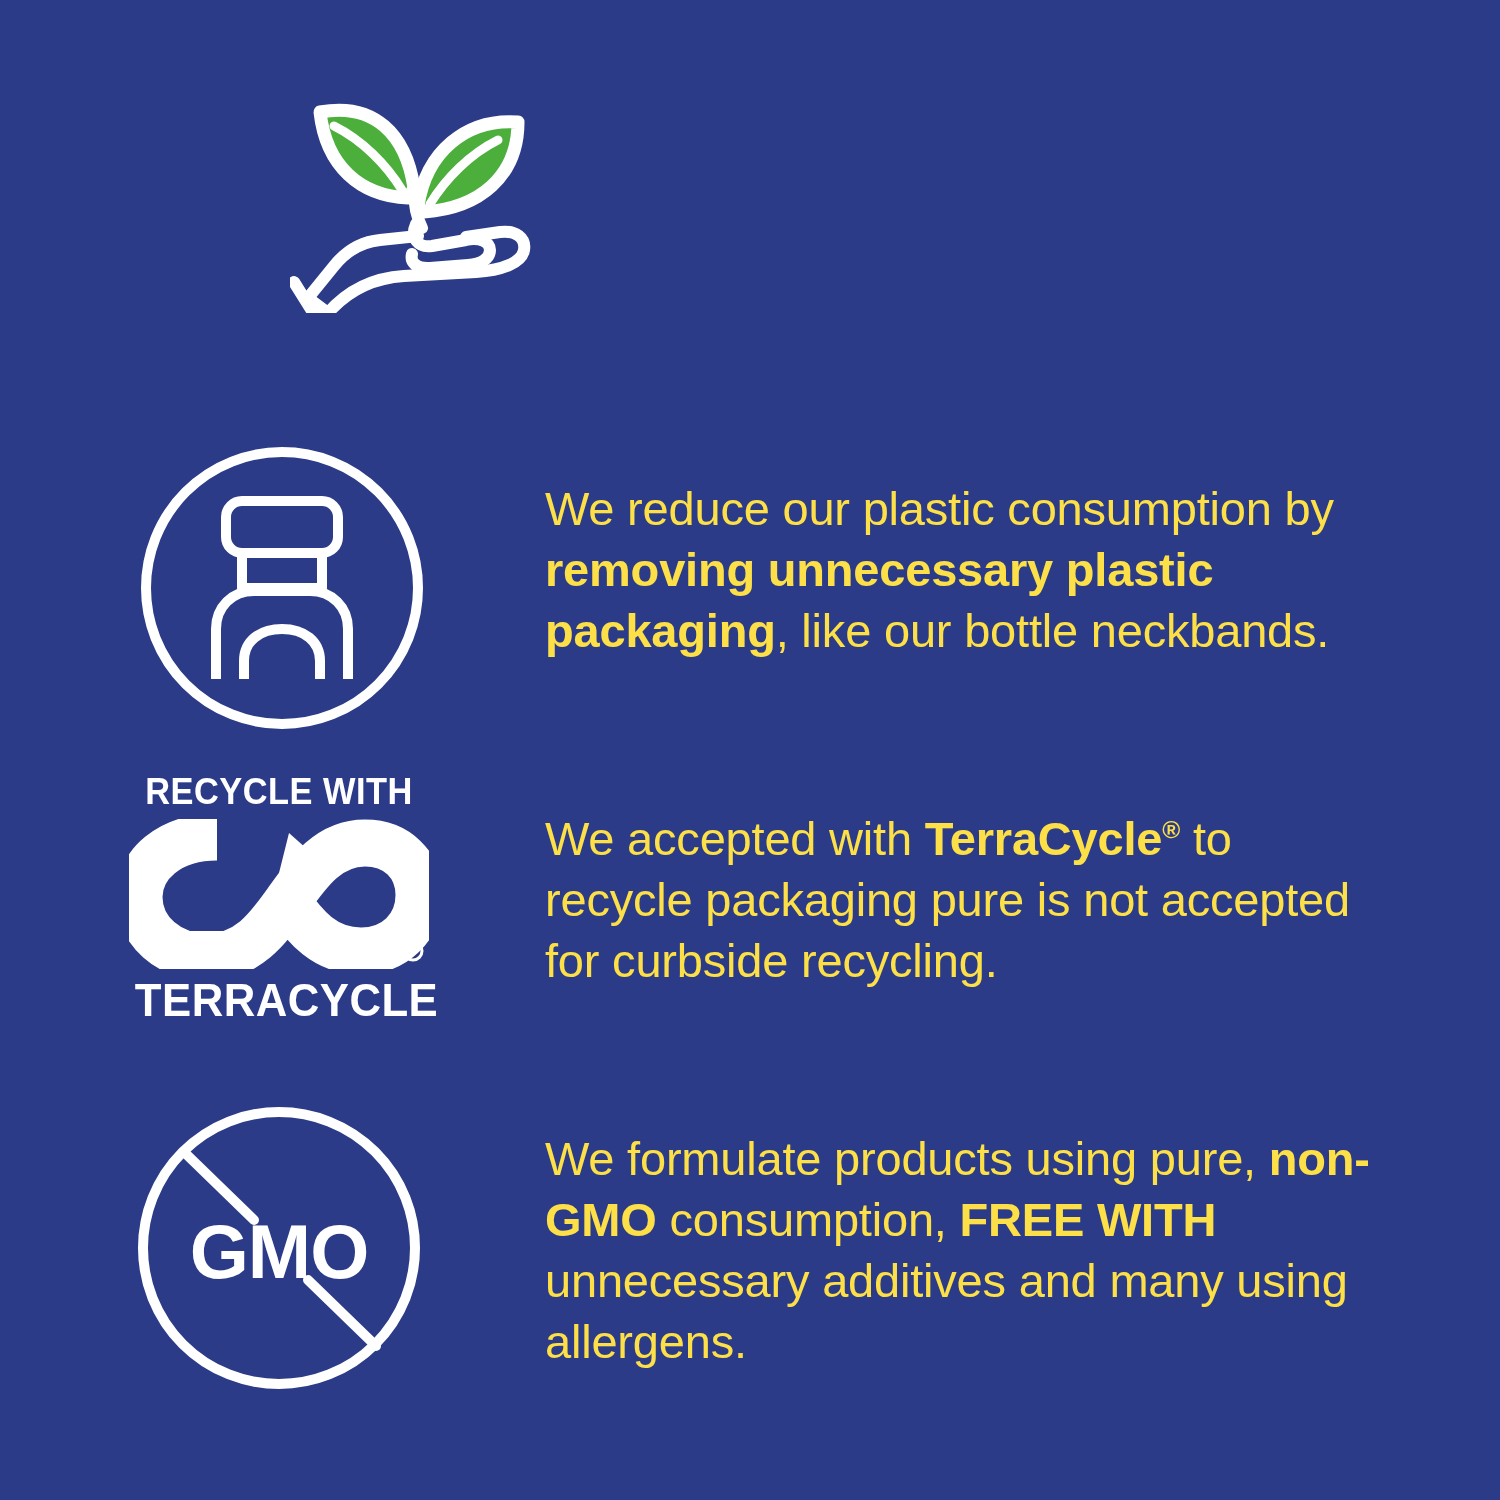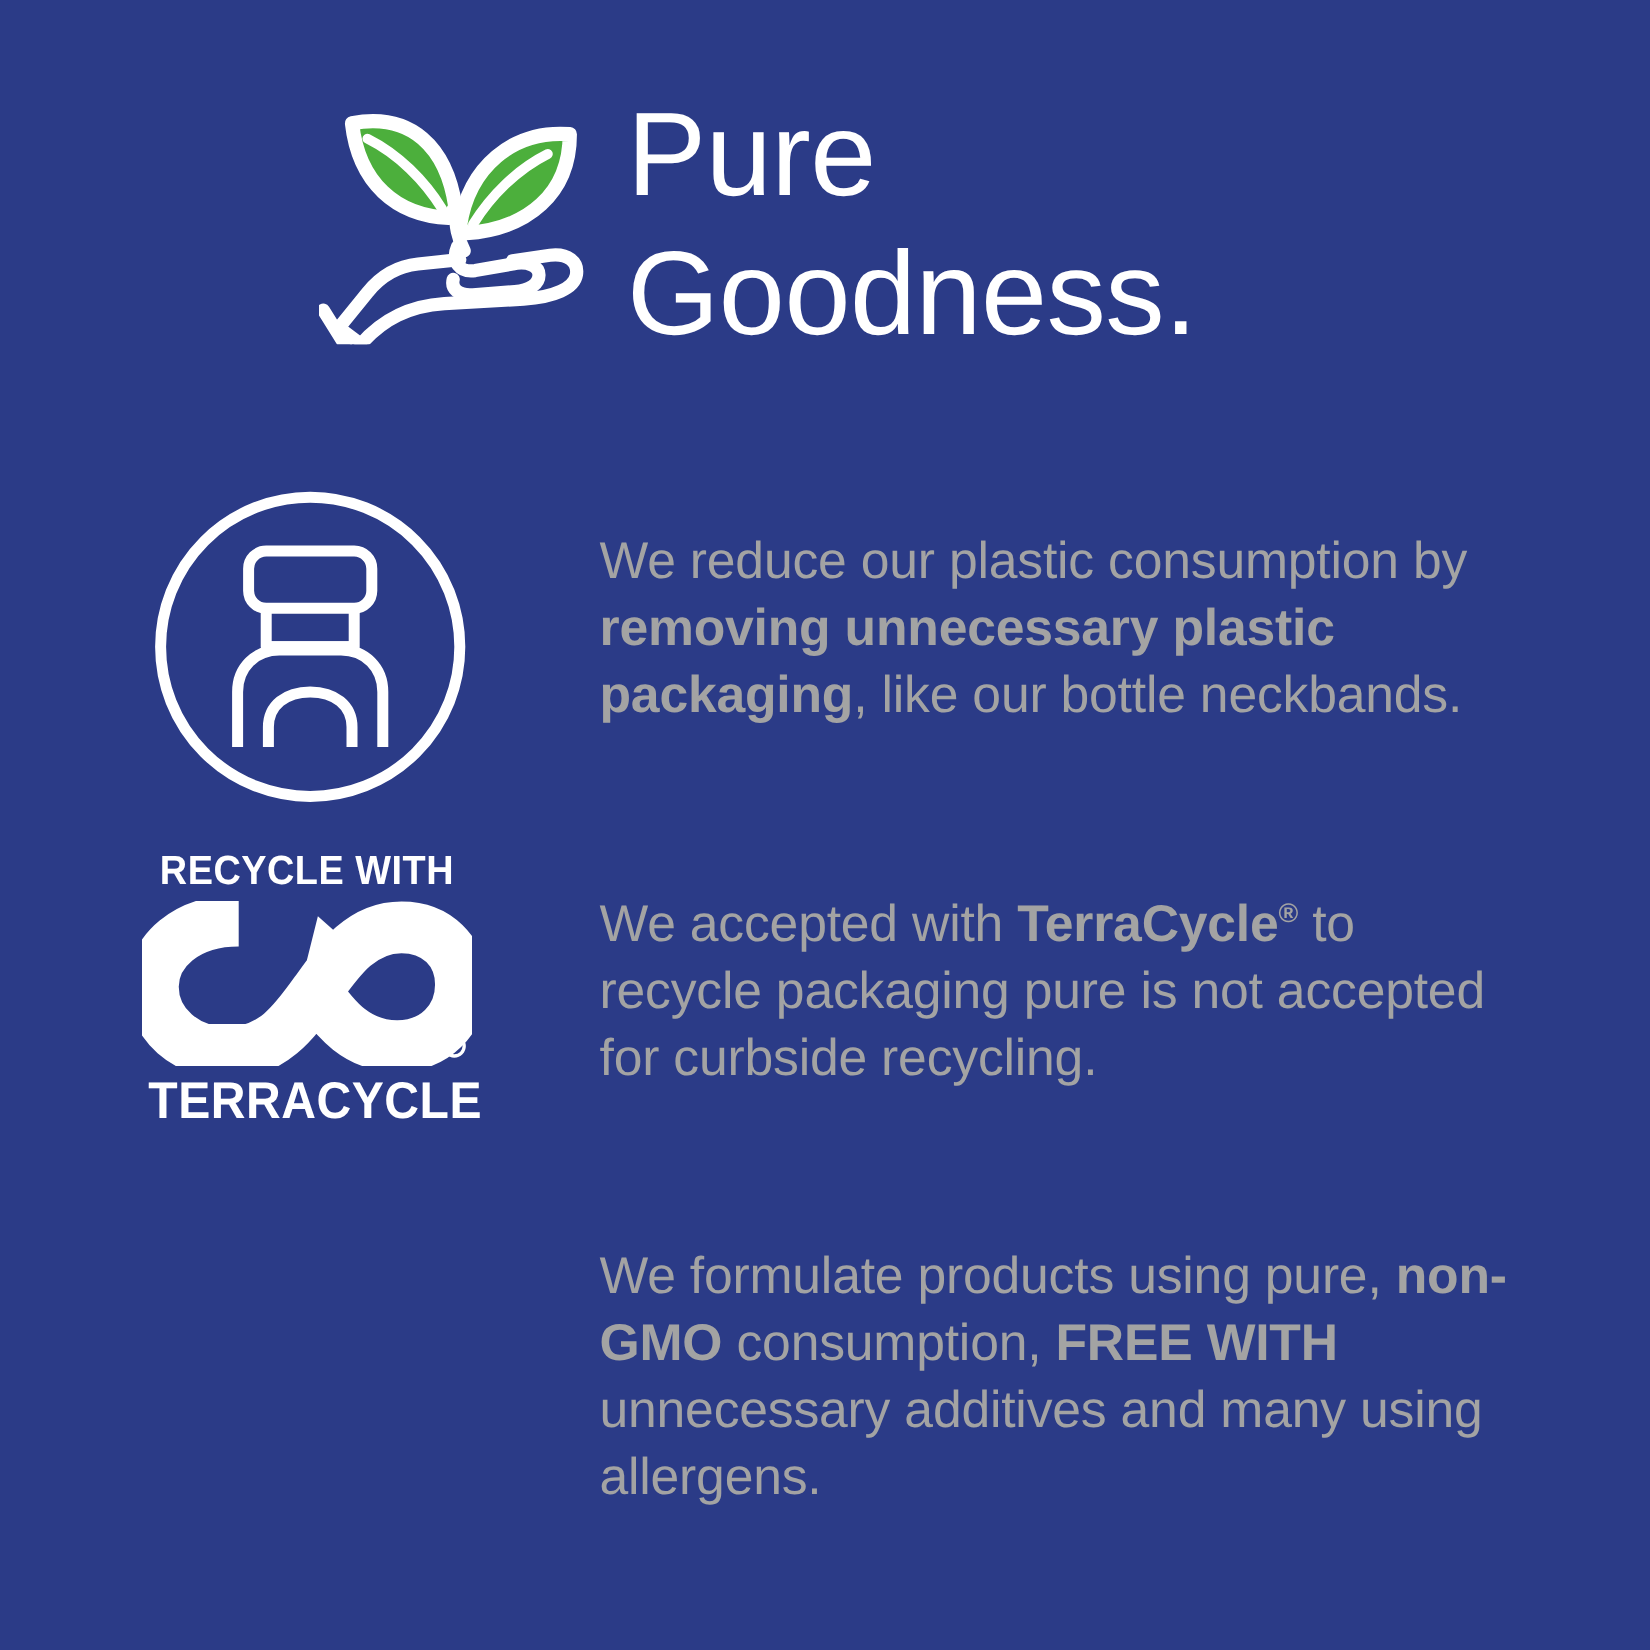"Pure" h1.headline { html: <h1>Pure Goodness.</h1> -> none }
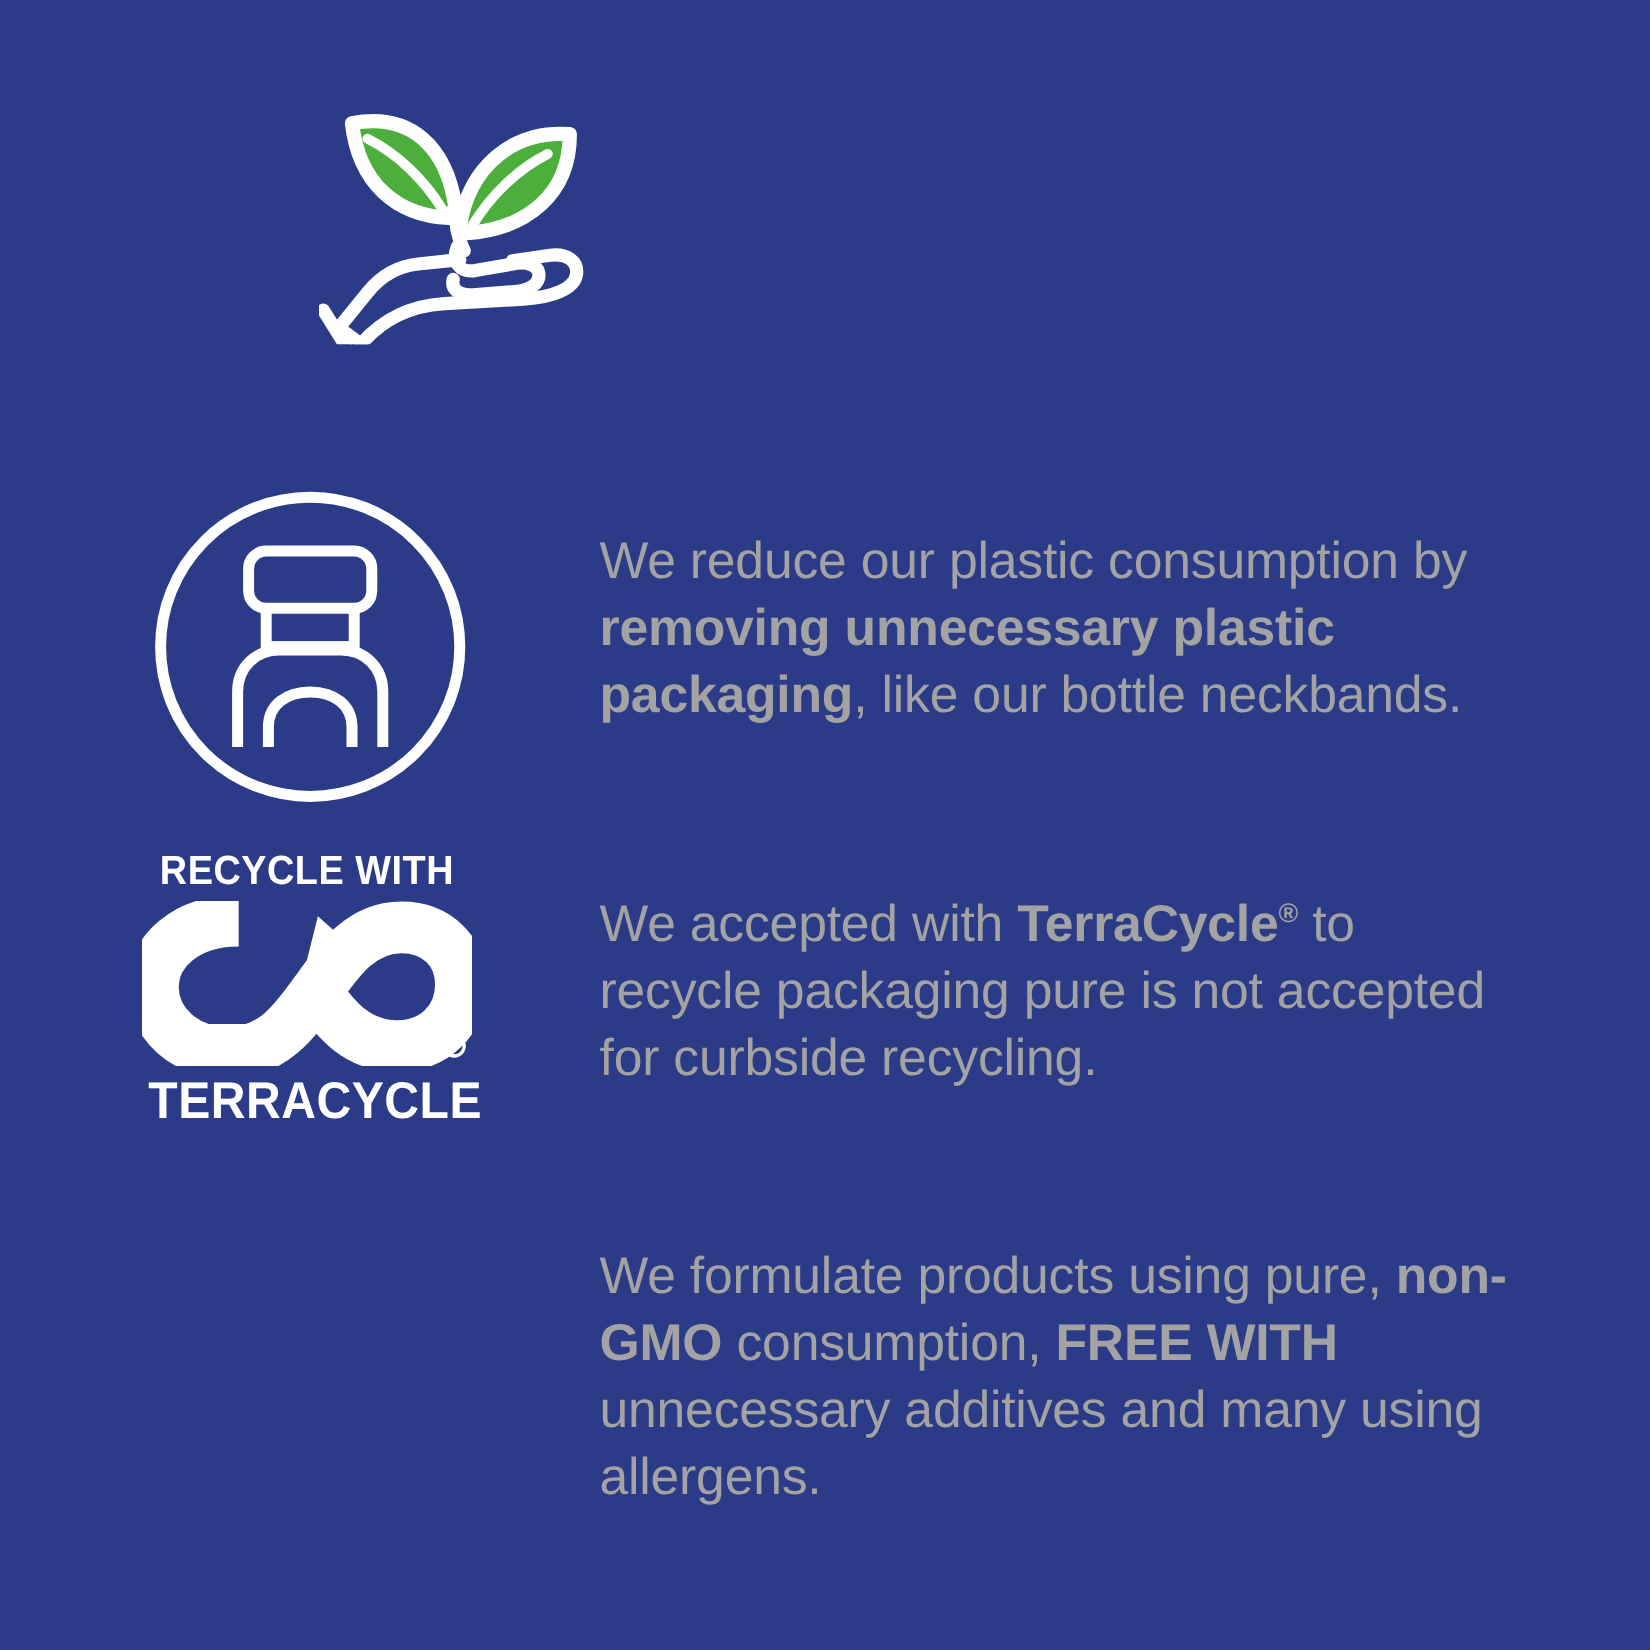"We reduce our plastic consumption" .row-text { color: #a3a3a3 -> #fde047 }
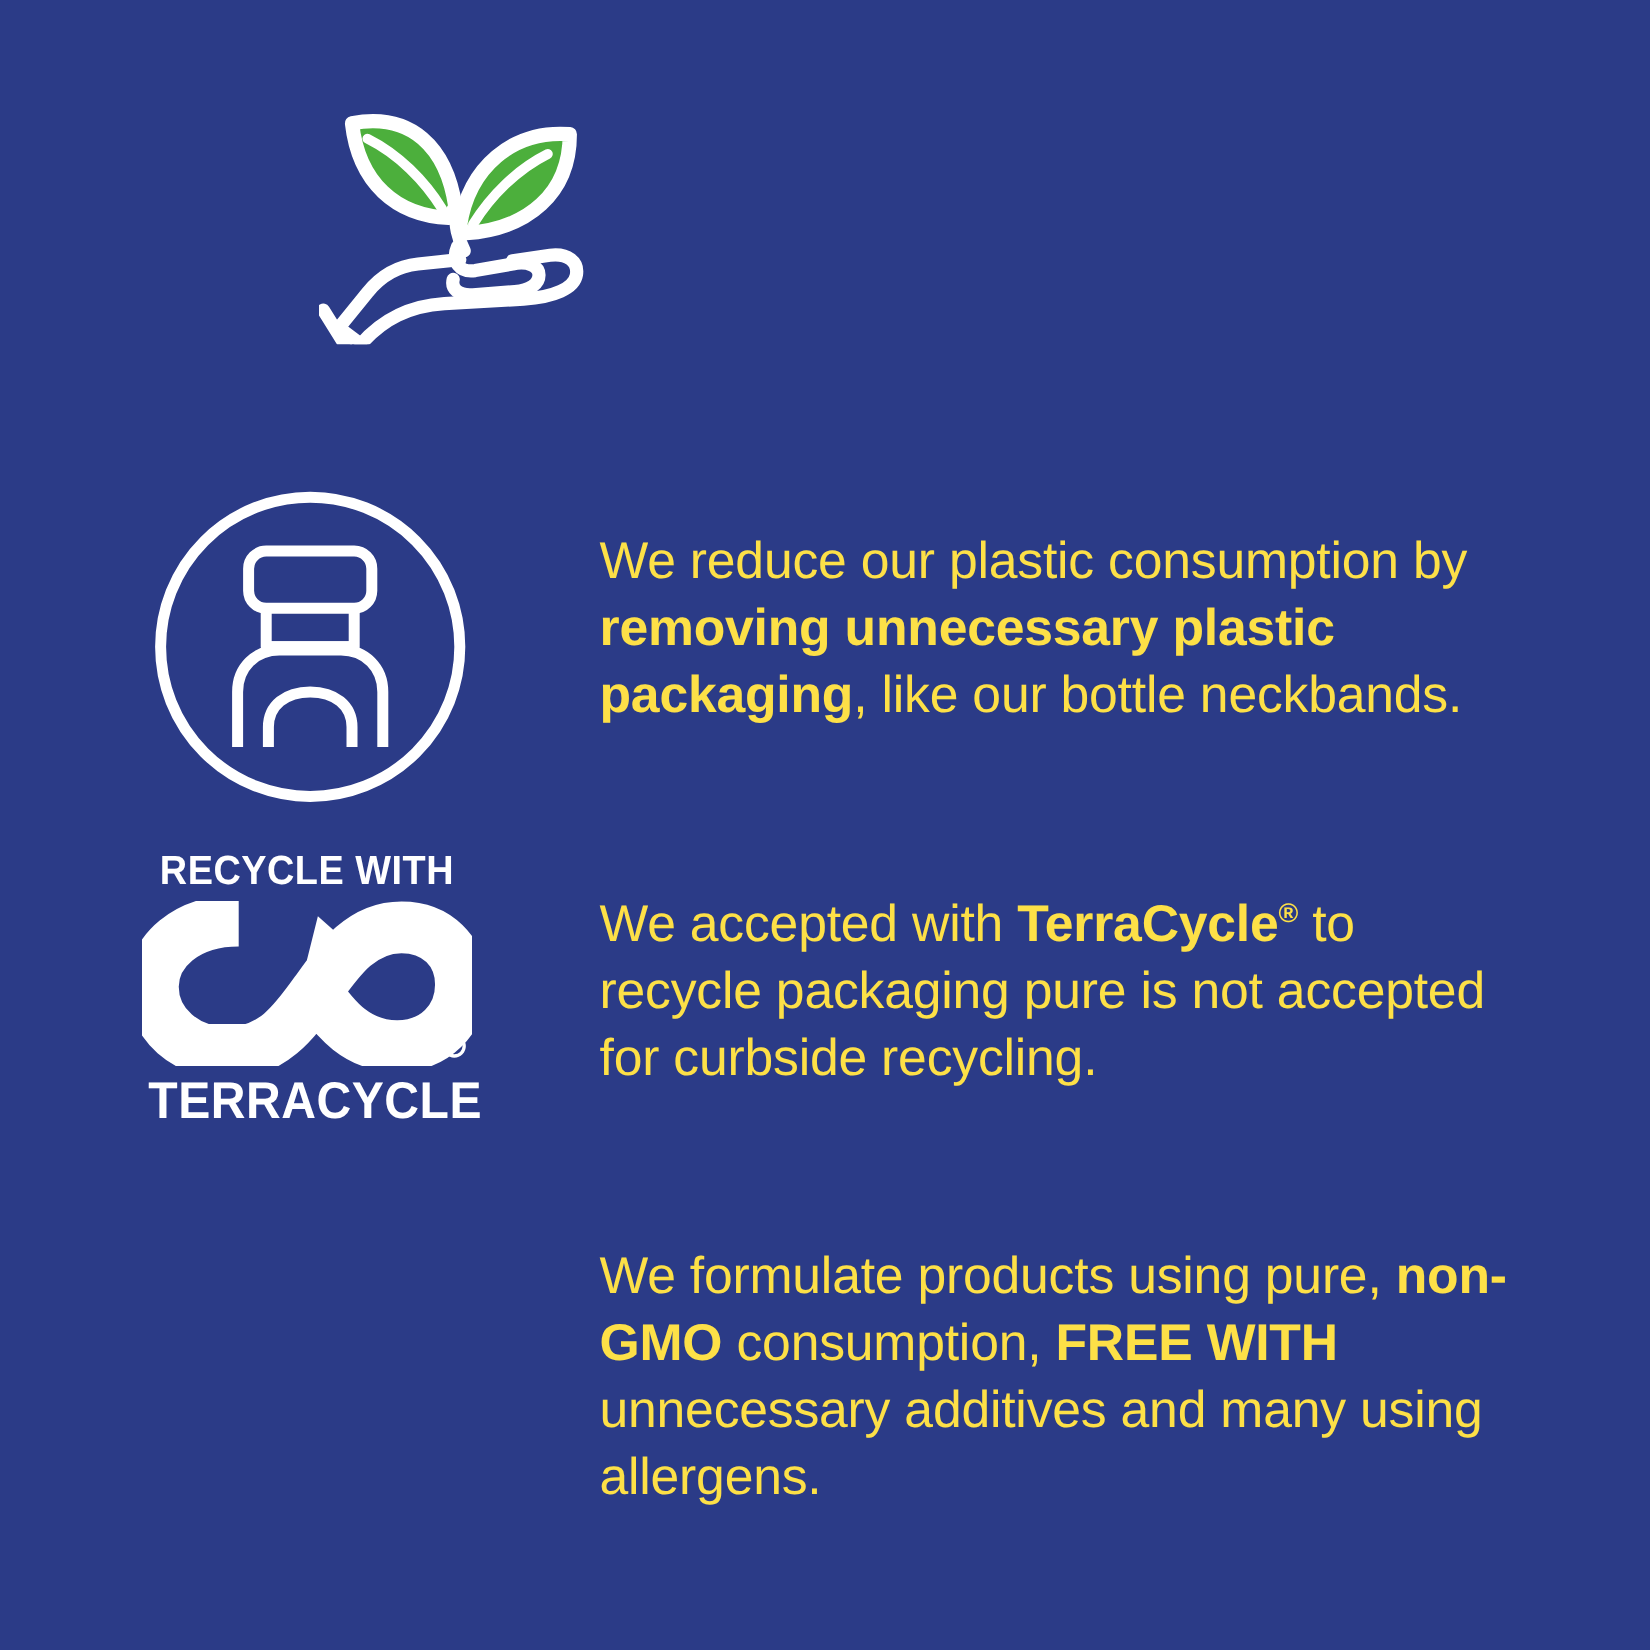"GMO" div.icon-gmo { html: none -> <div> <svg> <circle></circle> <line></line> <line></line> <text>GMO</text> </svg> </div> }
